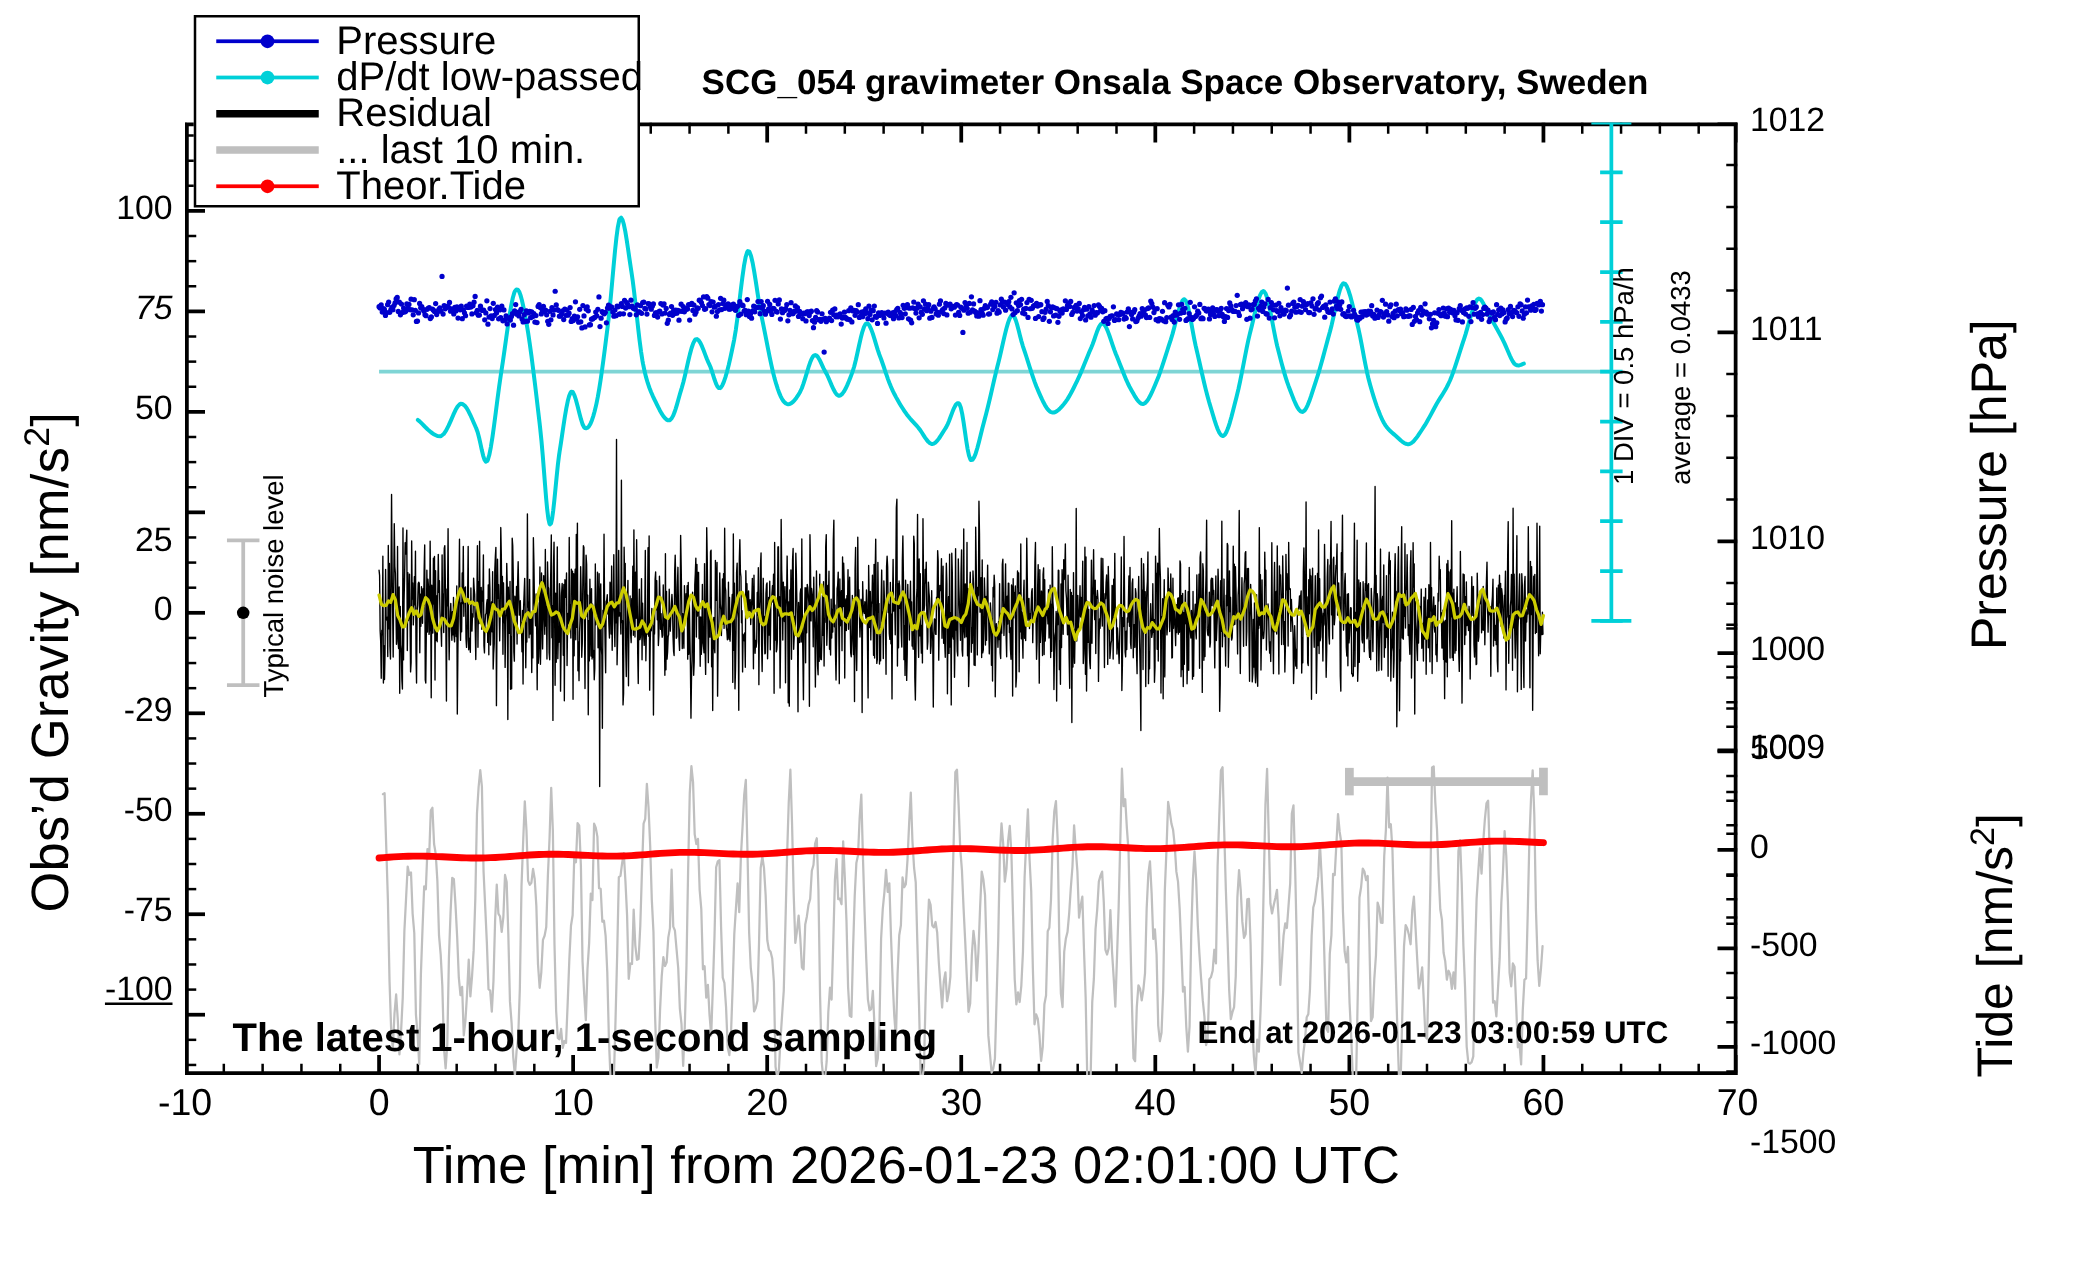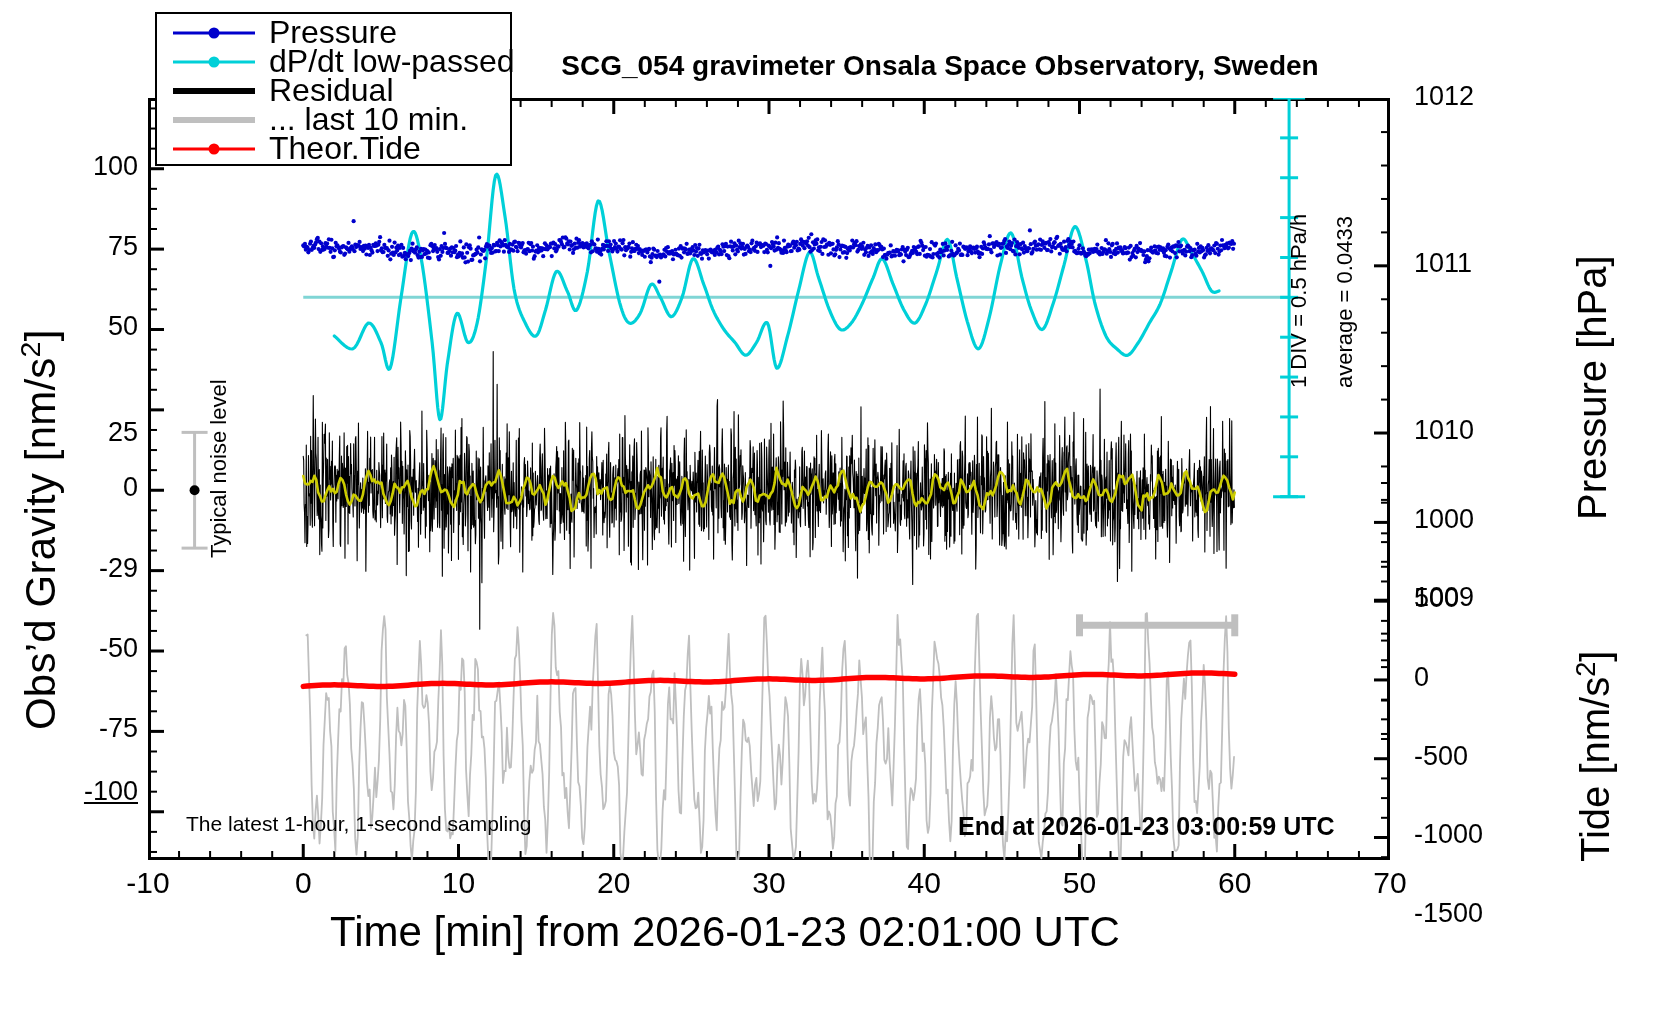"1012" #ytick-right-wrap { margin-left: 14px -> none }
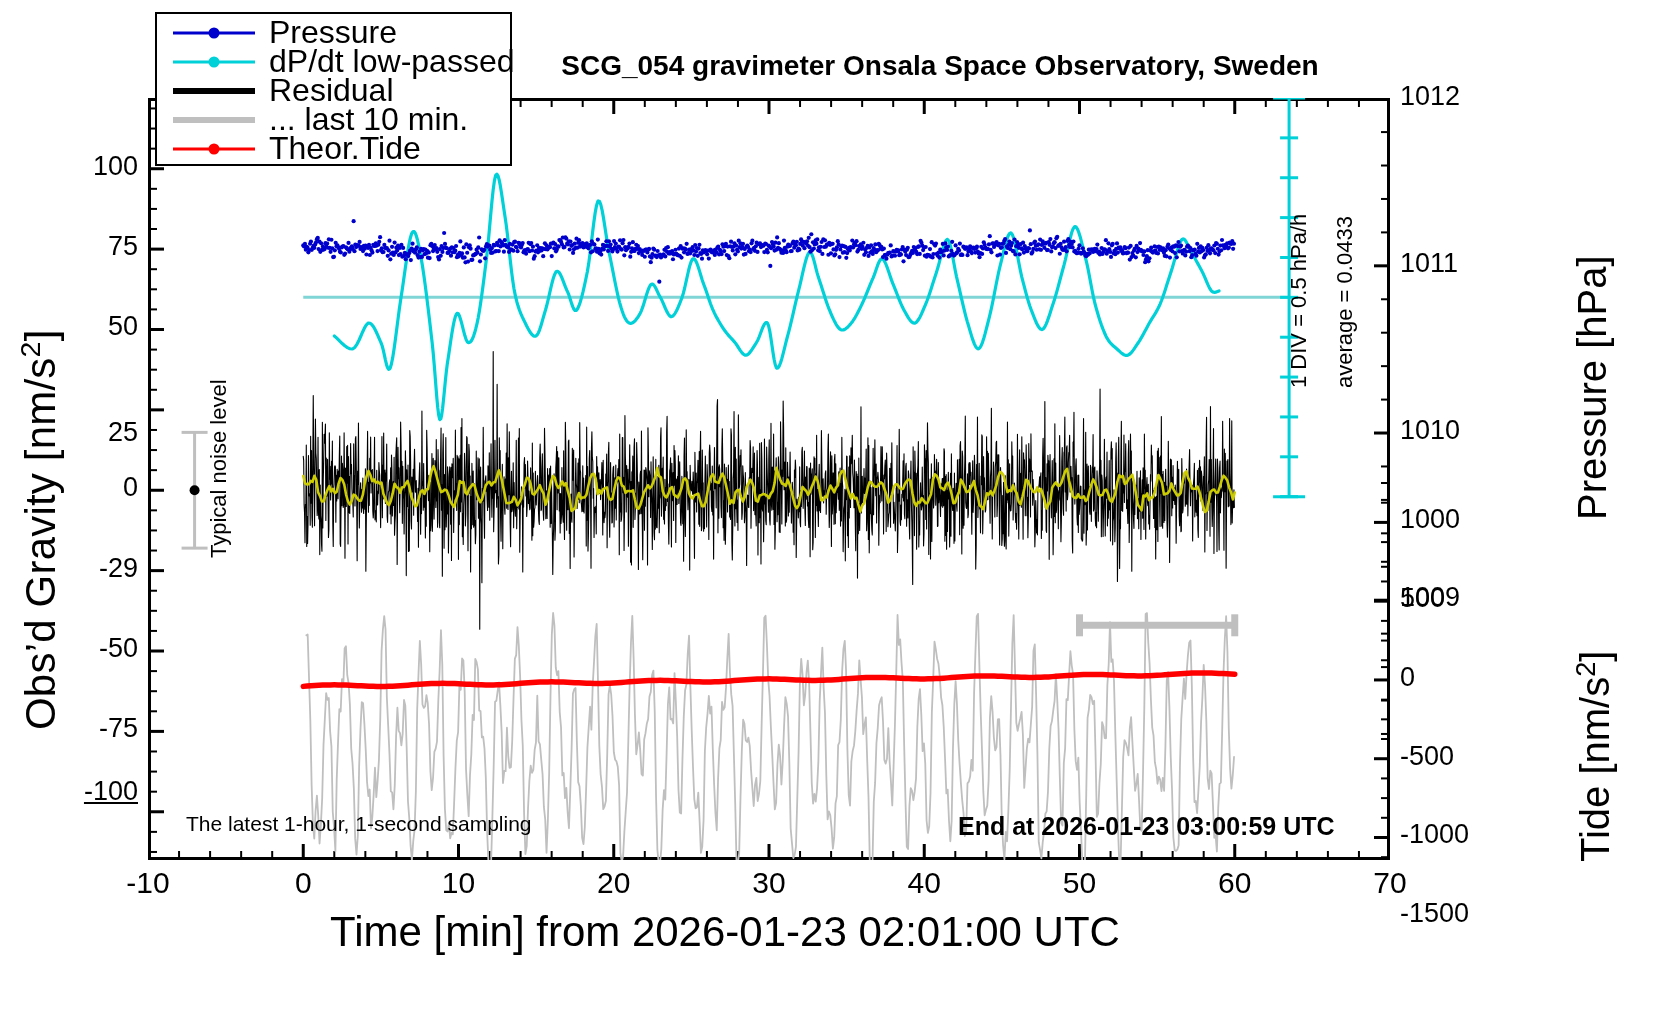"75" div.ytick { font-style: none -> italic }
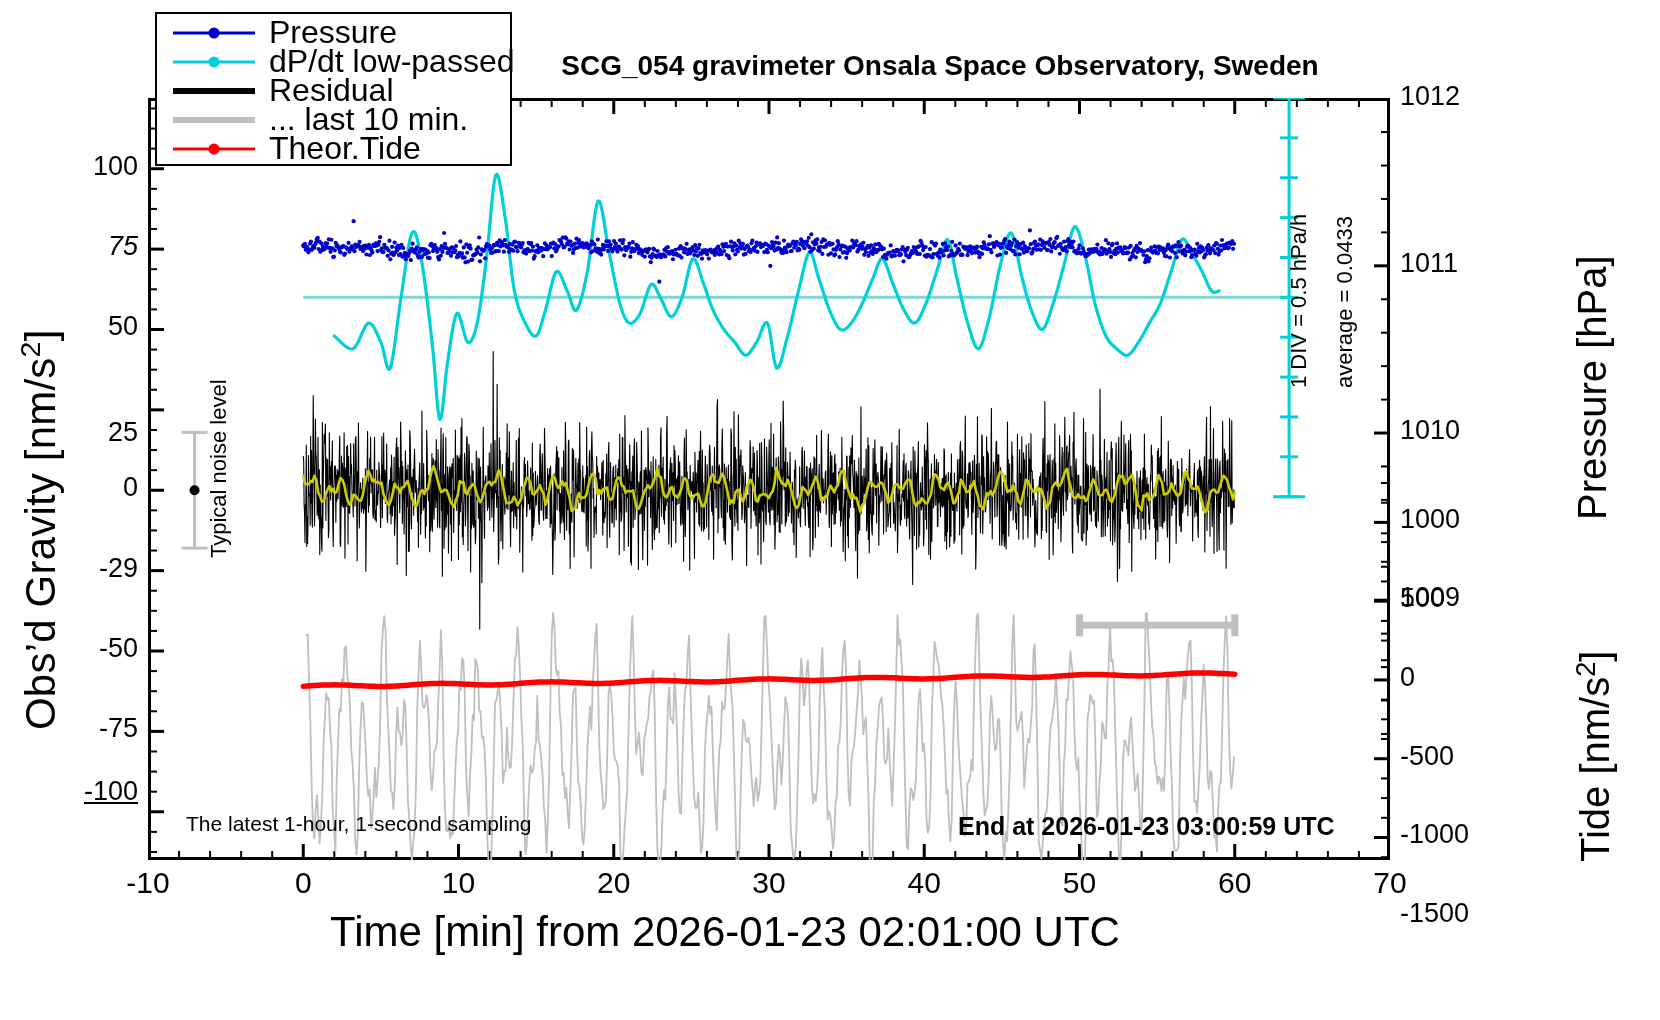"The latest 1-hour, 1-second sampling" #note-bottom-left { font-size: 21px -> 32px; font-weight: normal -> bold }
